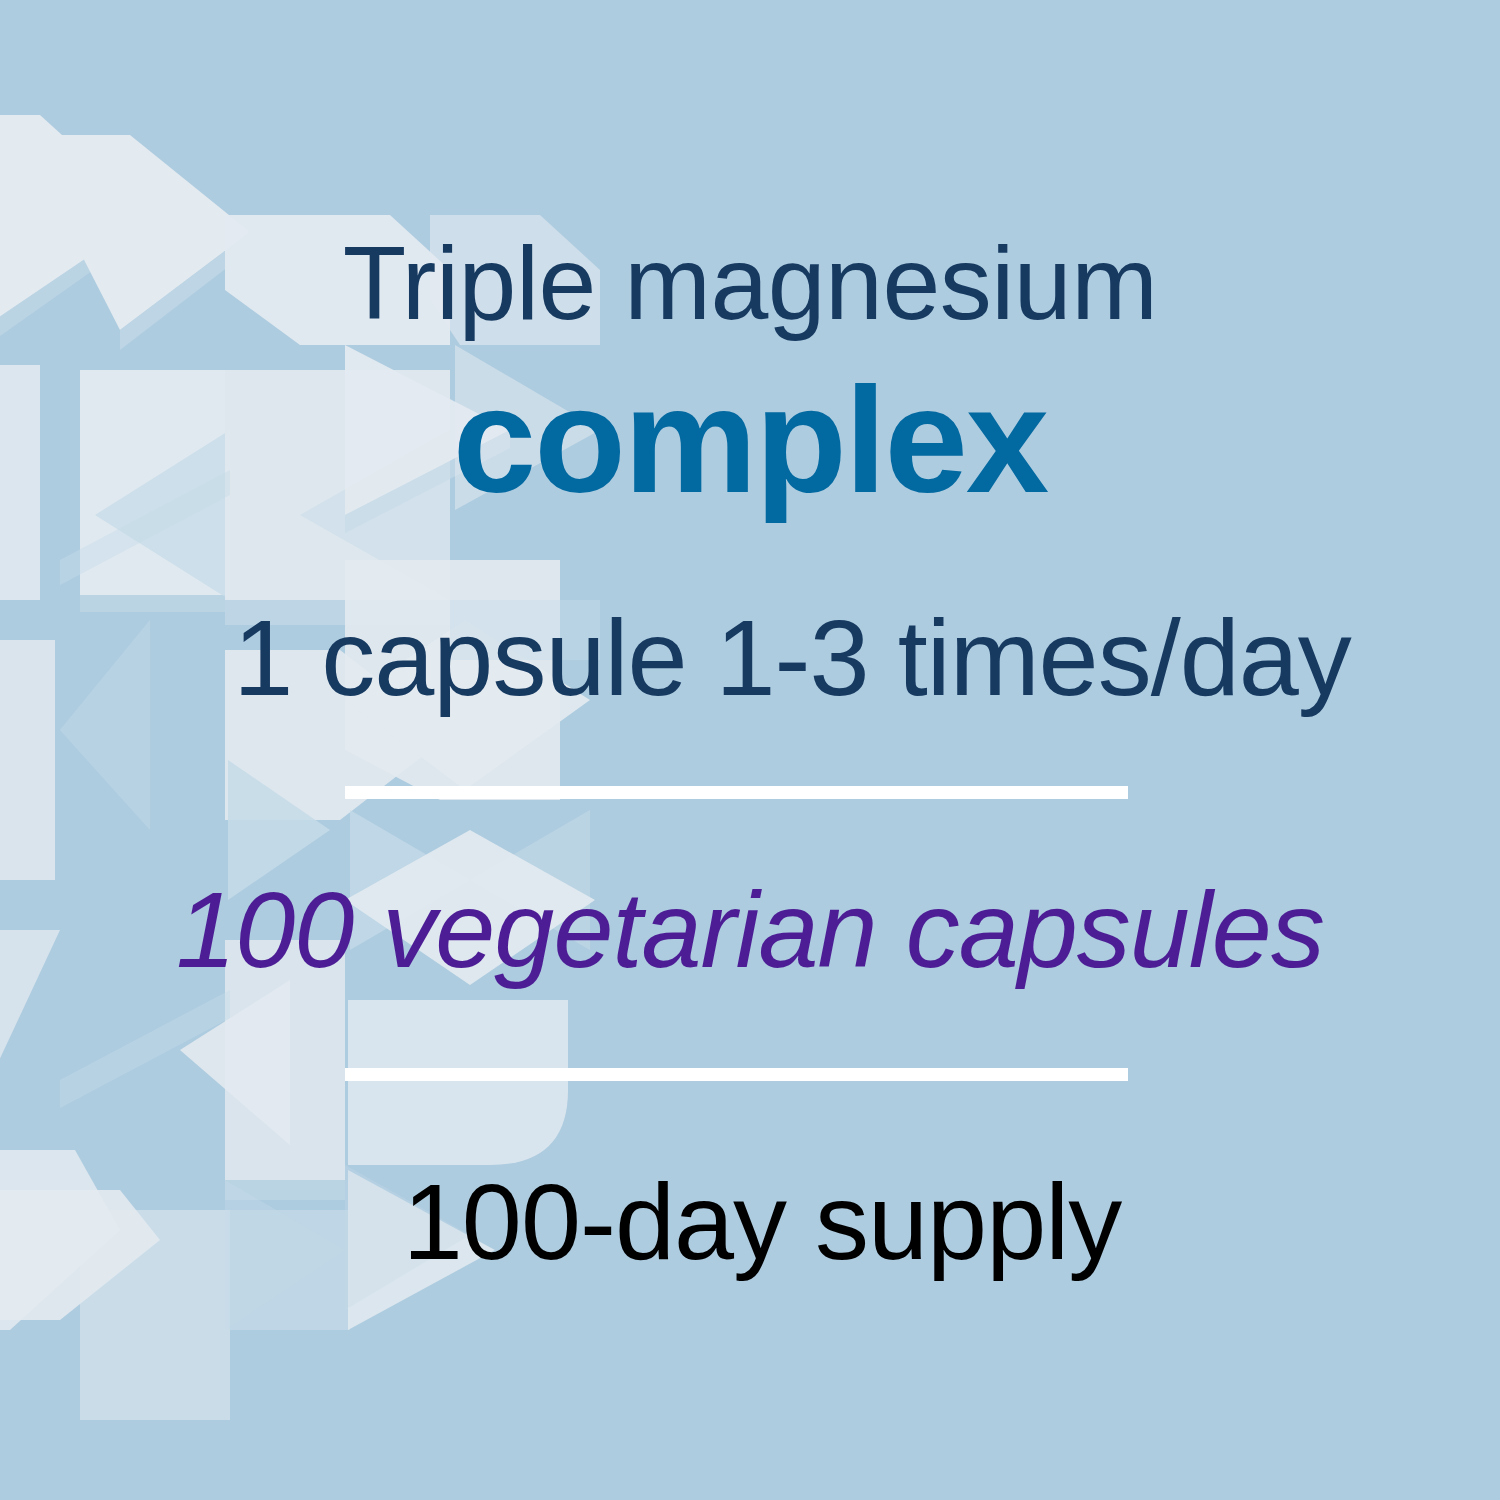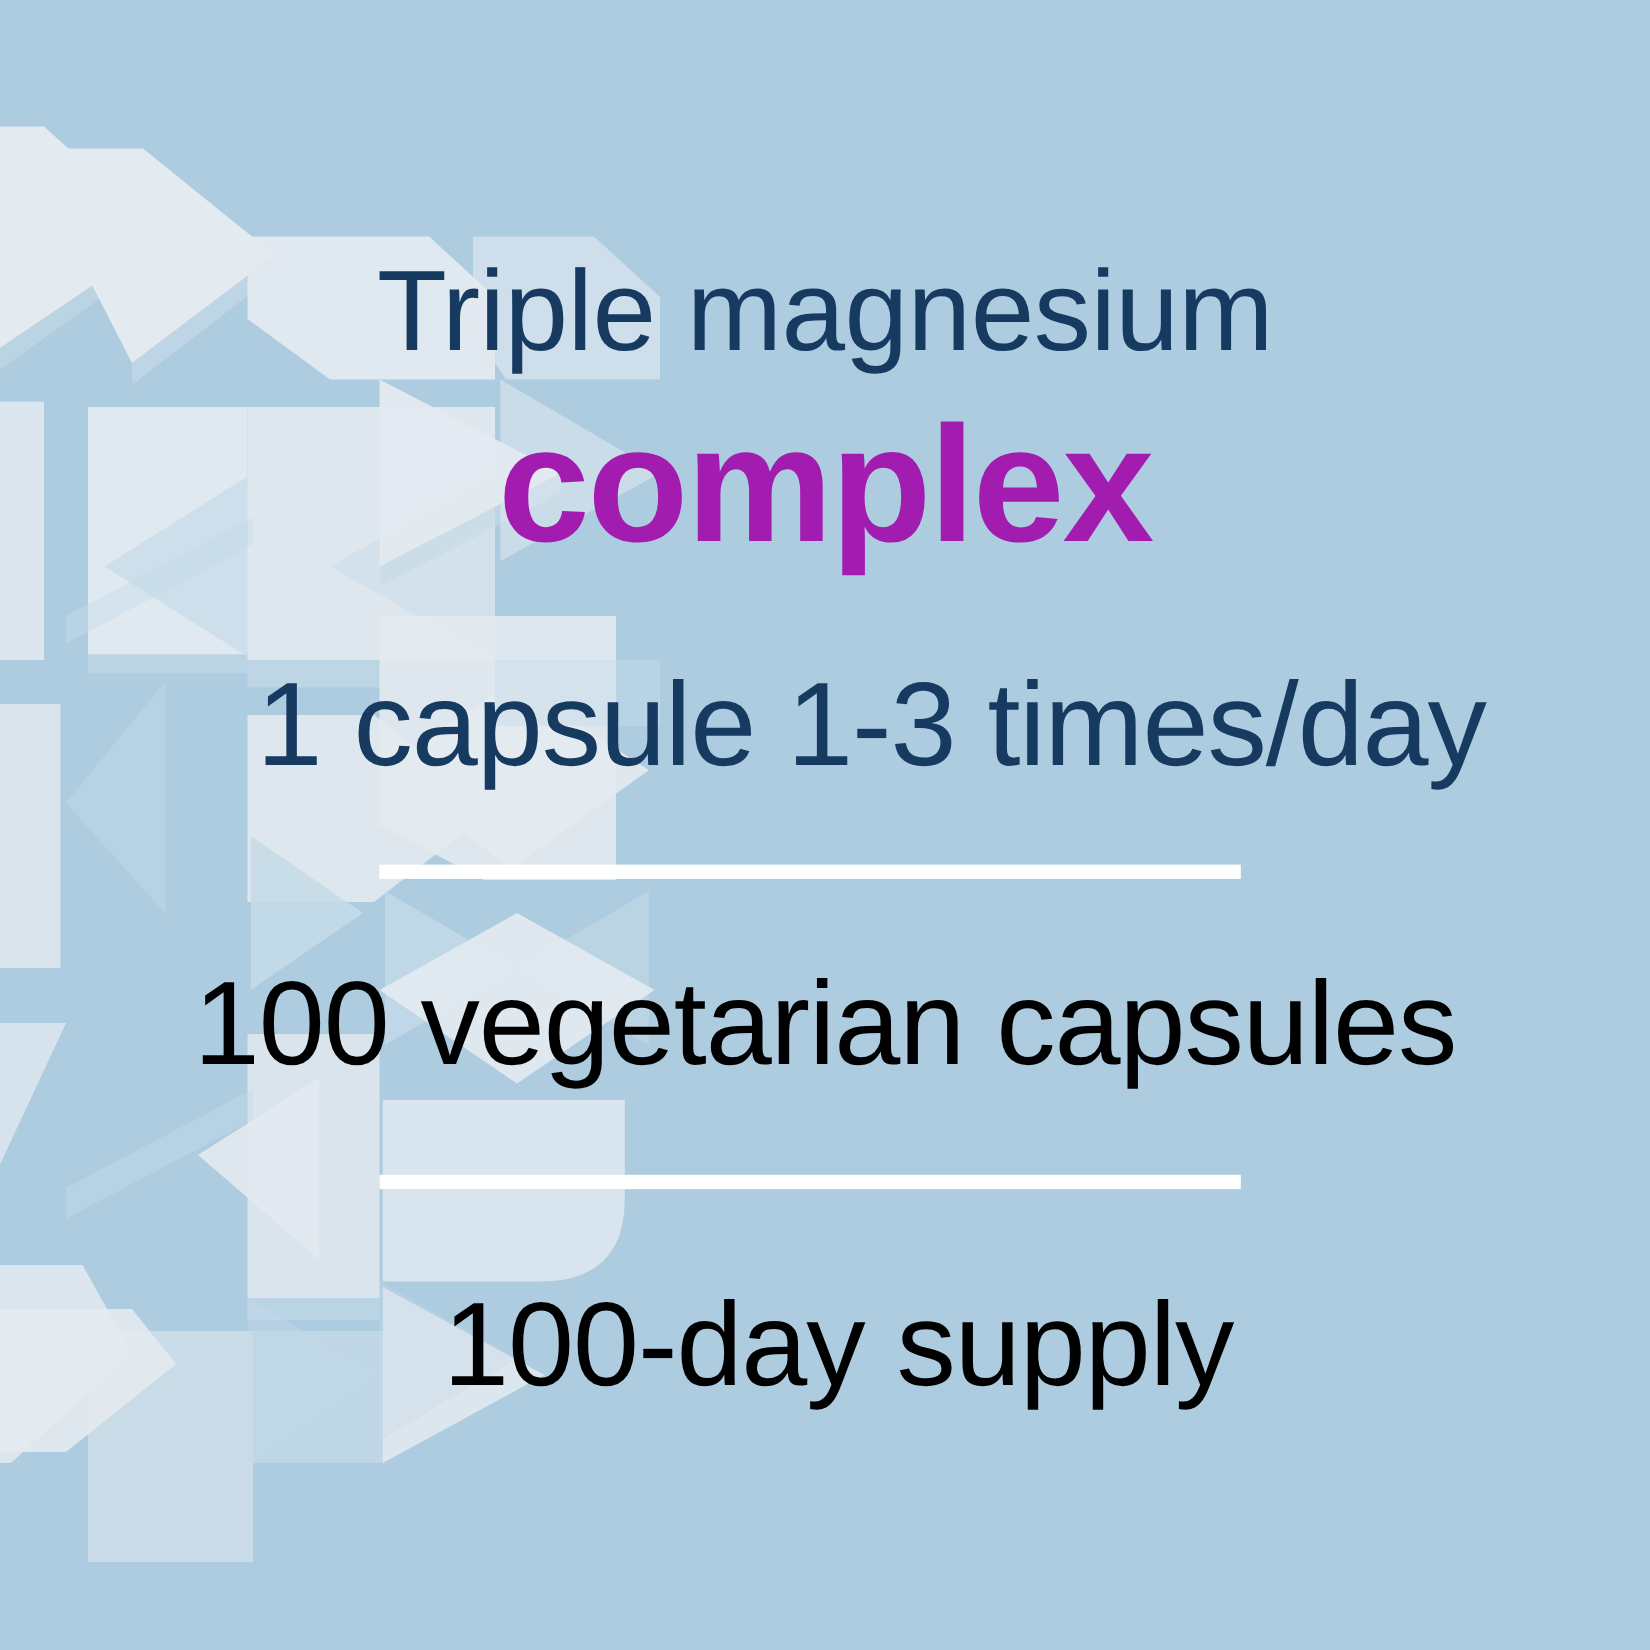"complex" div.line { color: #a21caf -> #0369a1 }
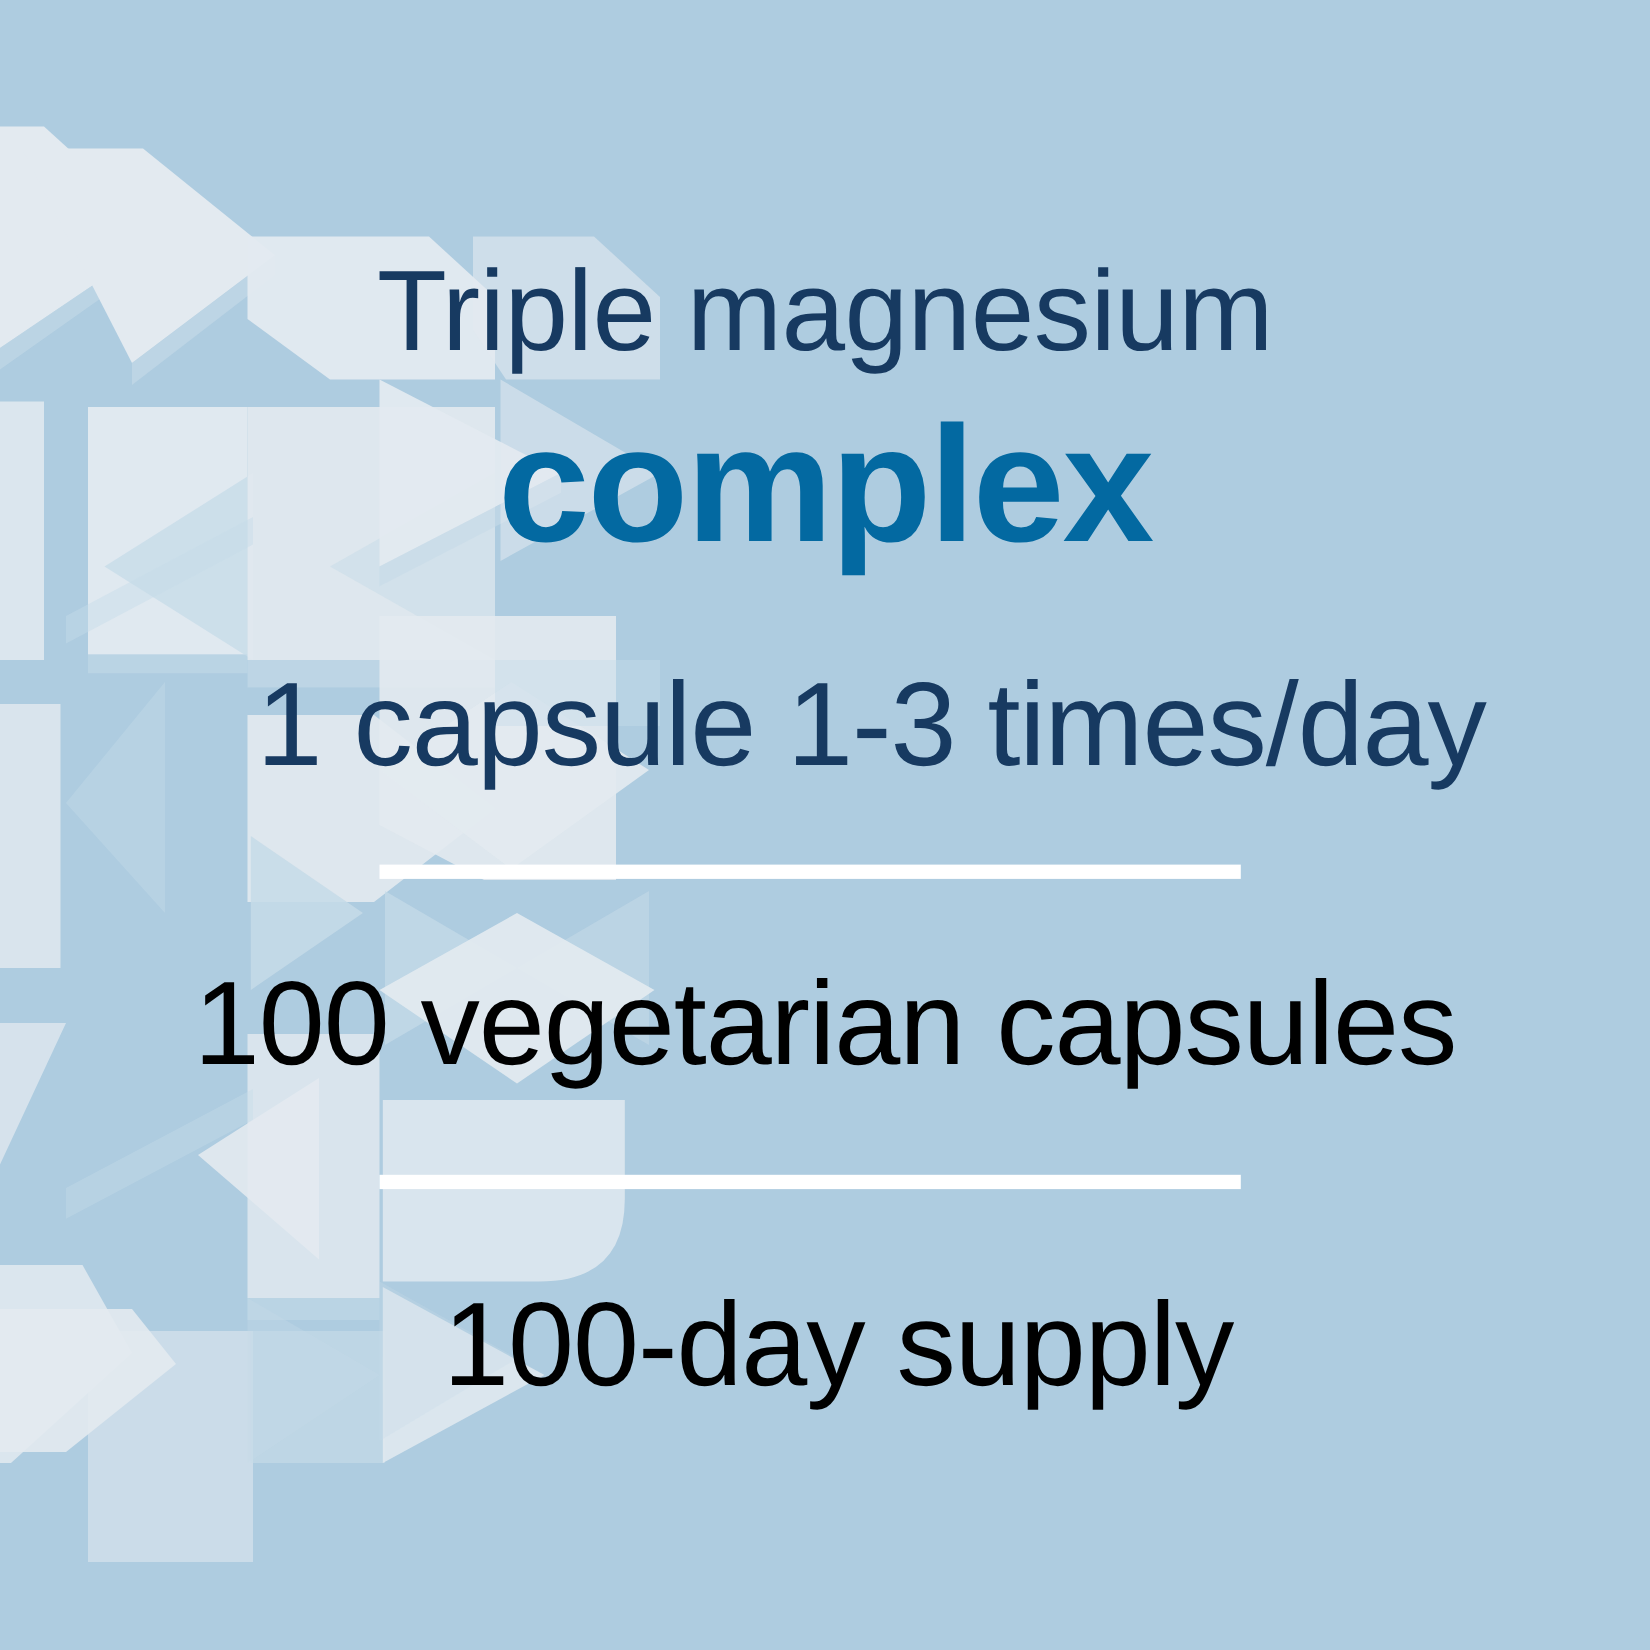"100 vegetarian capsules" div.line { color: #000000 -> #4c1d95; font-style: none -> italic }
